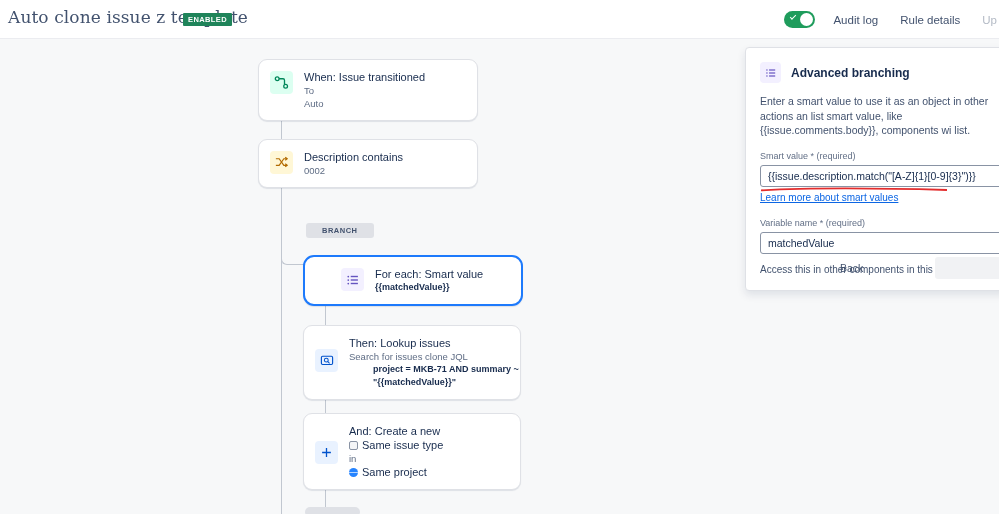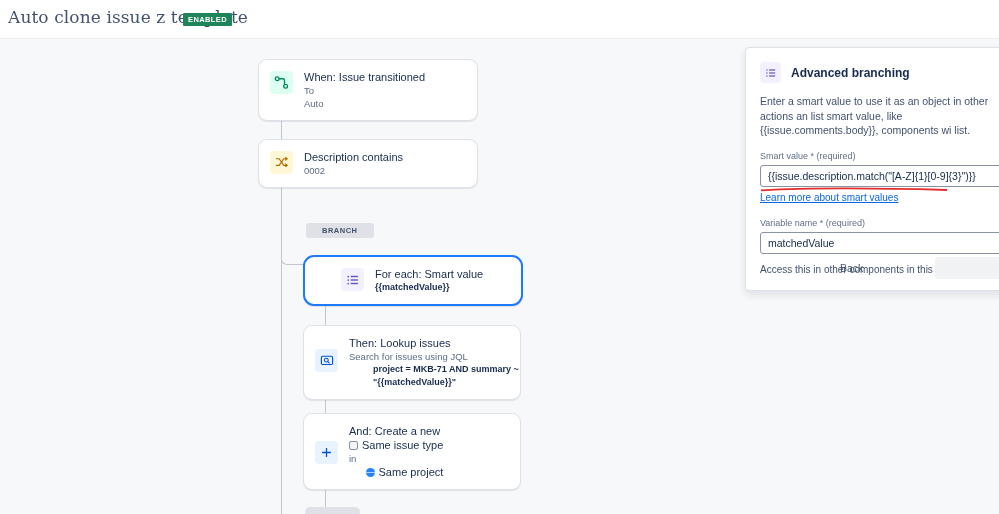"Audit log" div { html: none -> <div> <div> <div></div> <div></div> </div> <div>Audit log</div> <div>Rule details</div> <div>Up</div> </div> }
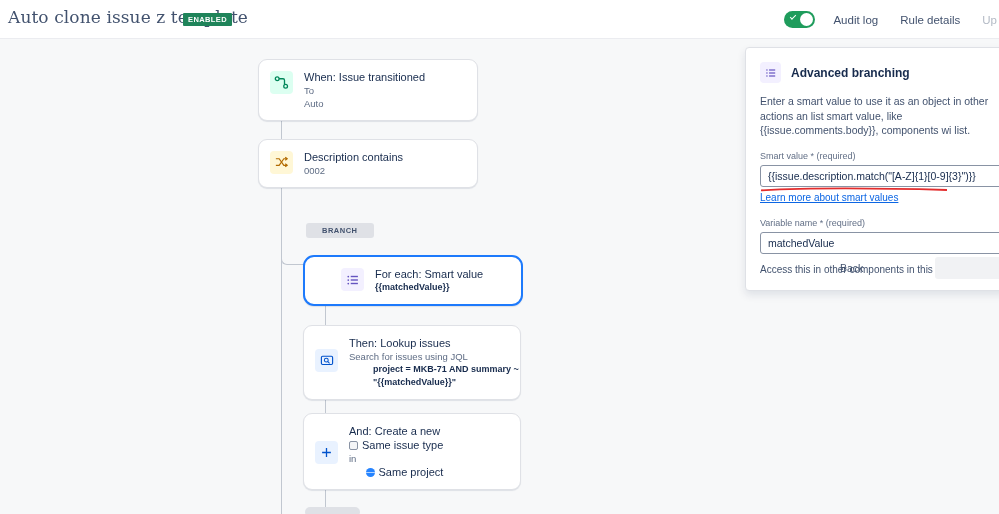"Search for issues using JQL" div.node-sub { text: using -> clone }
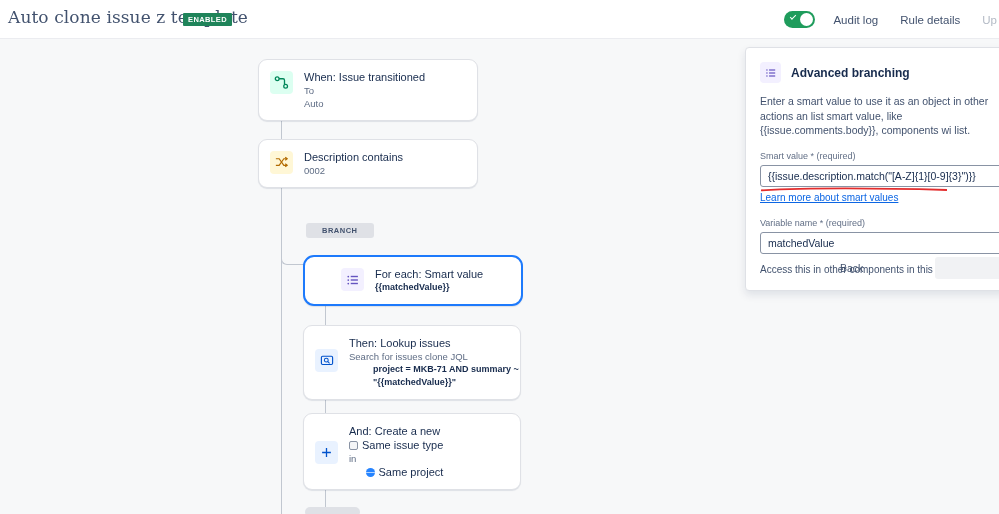"Same issue type" .sub-row { justify-content: flex-end -> none }
